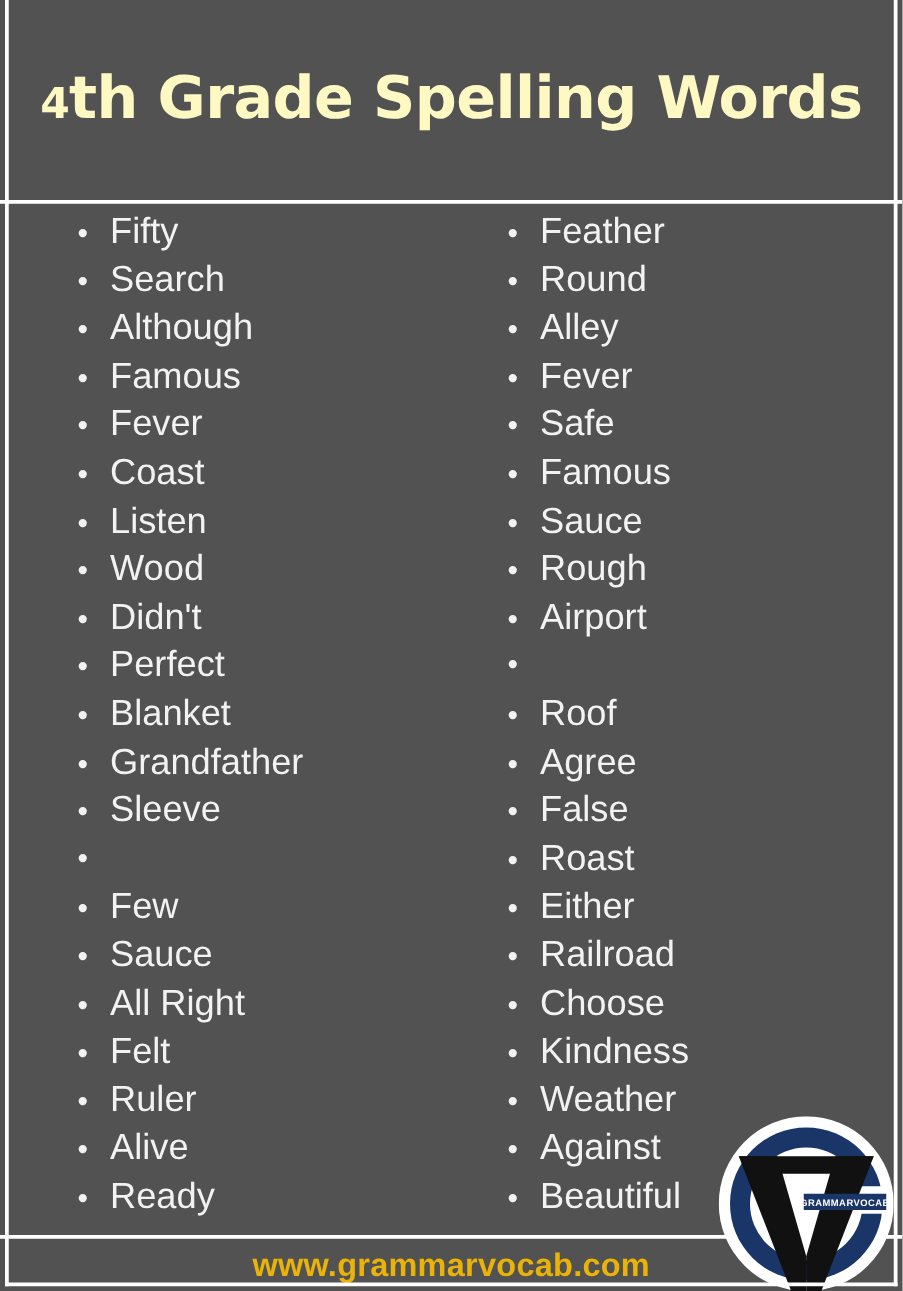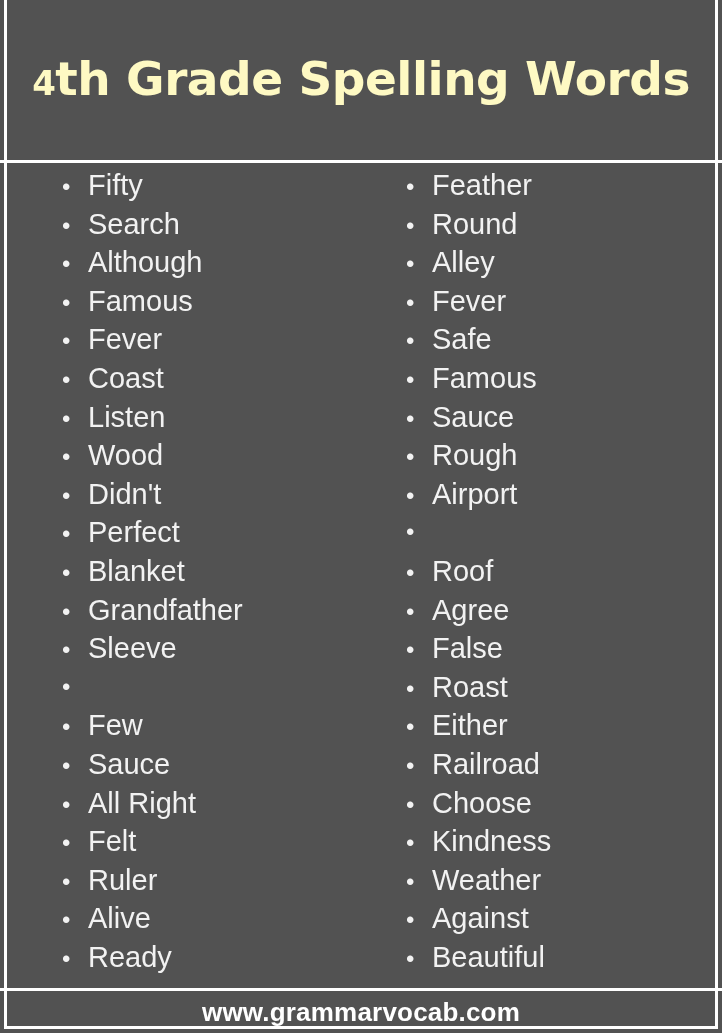"GRAMMARVOCAB" div { html: none -> <div> <svg> <circle></circle> <circle></circle> <circle></circle> <rect></rect> <path></path> <path></path> <path></path> <rect></rect> <text>GRAMMARVOCAB</text> </svg> </div> }
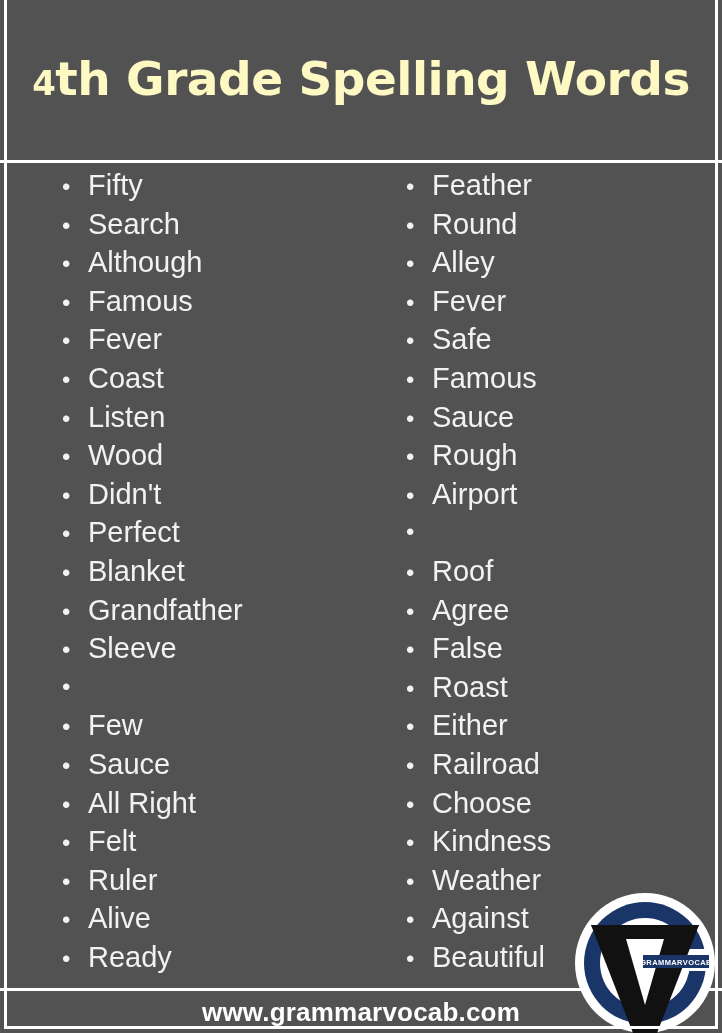"www.grammarvocab.com" #footer-url { color: #ffffff -> #eab308 }
